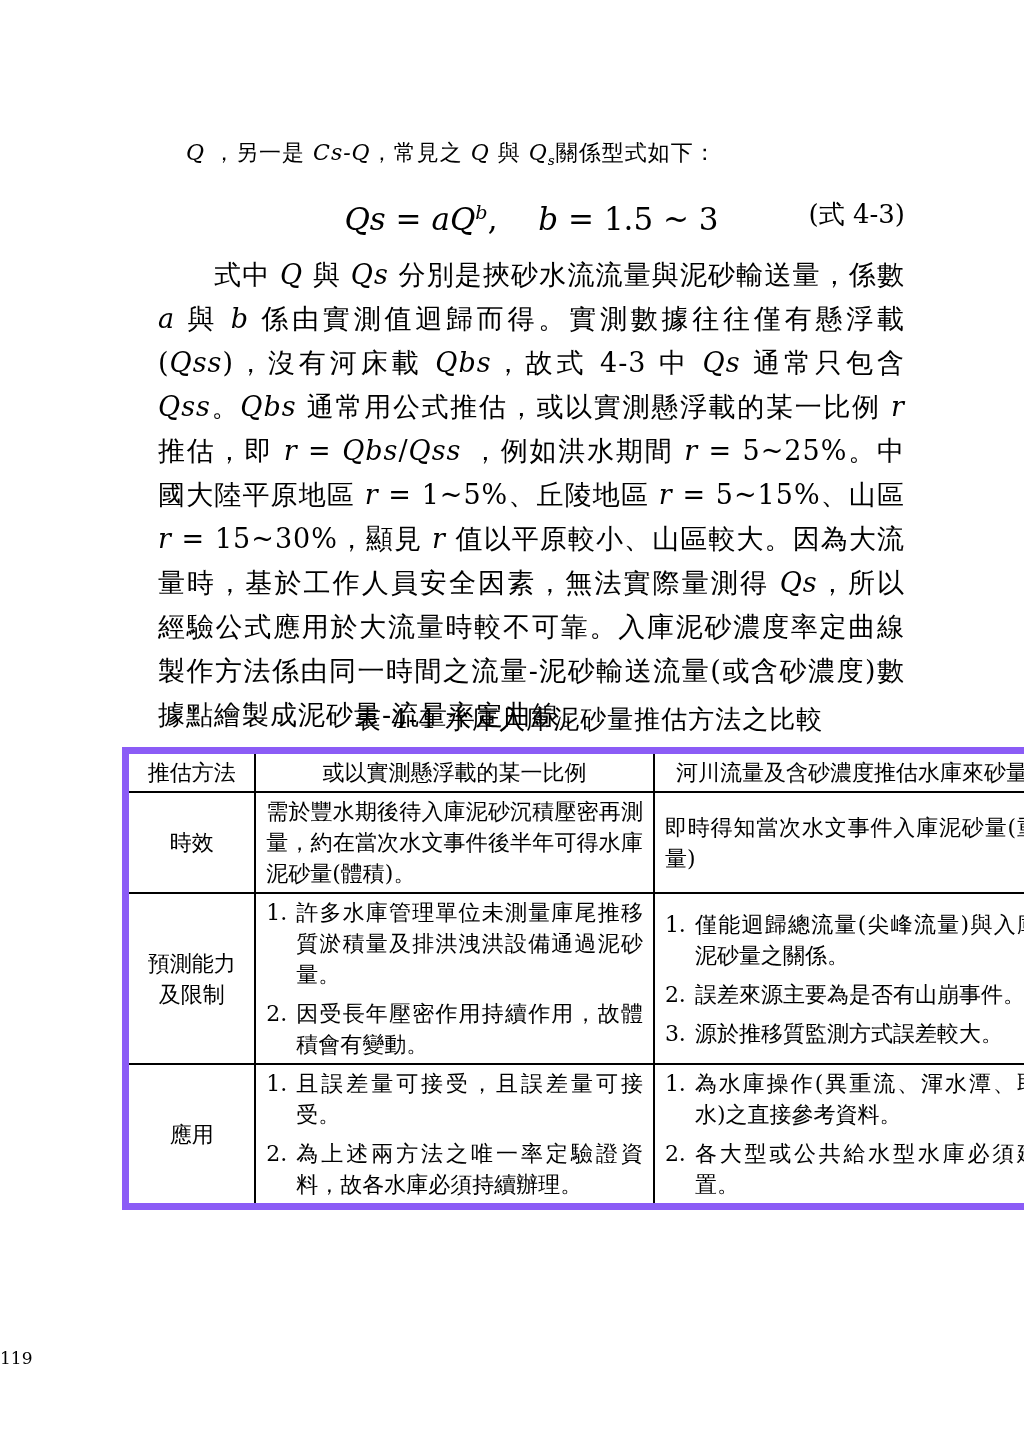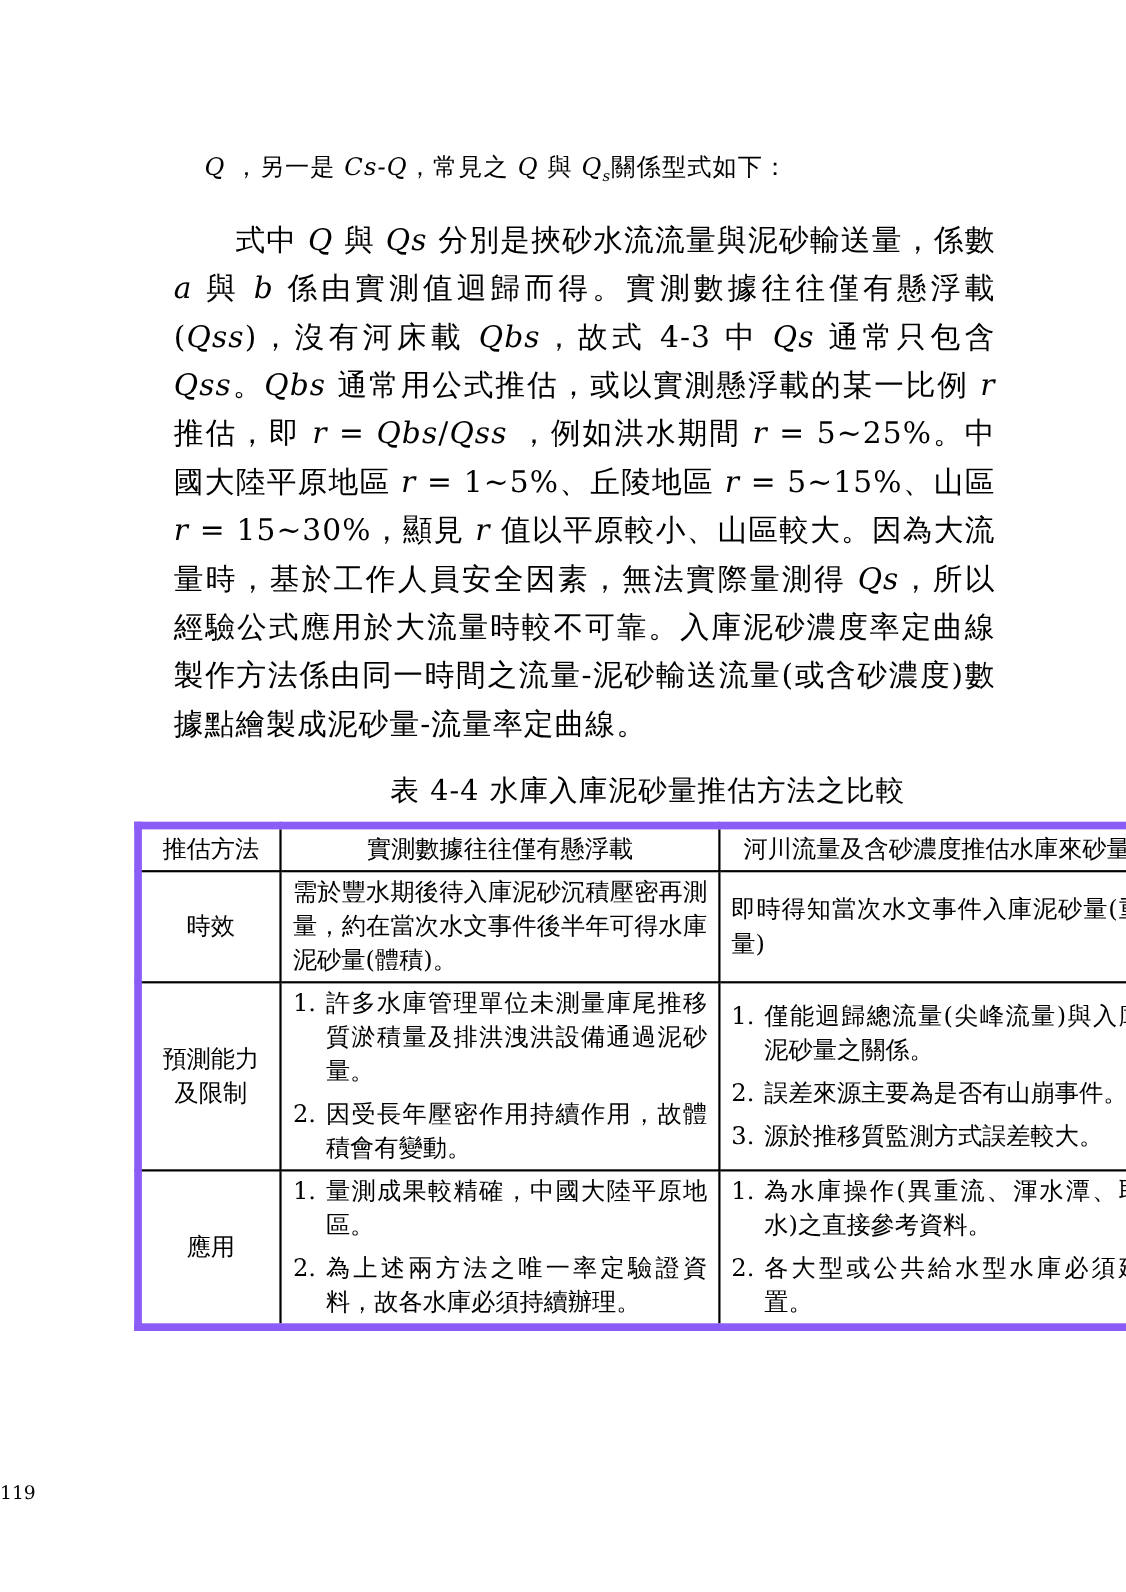"Qs = aQb, b =" div.formula-row { html: none -> <div> <span><span>Qs</span><span> = </span><span>aQ</span><sup>b</sup><span>, </span><span>b</span><span> = 1.5 ~ 3</span></span> <span>(式 4-3)</span> </div> }
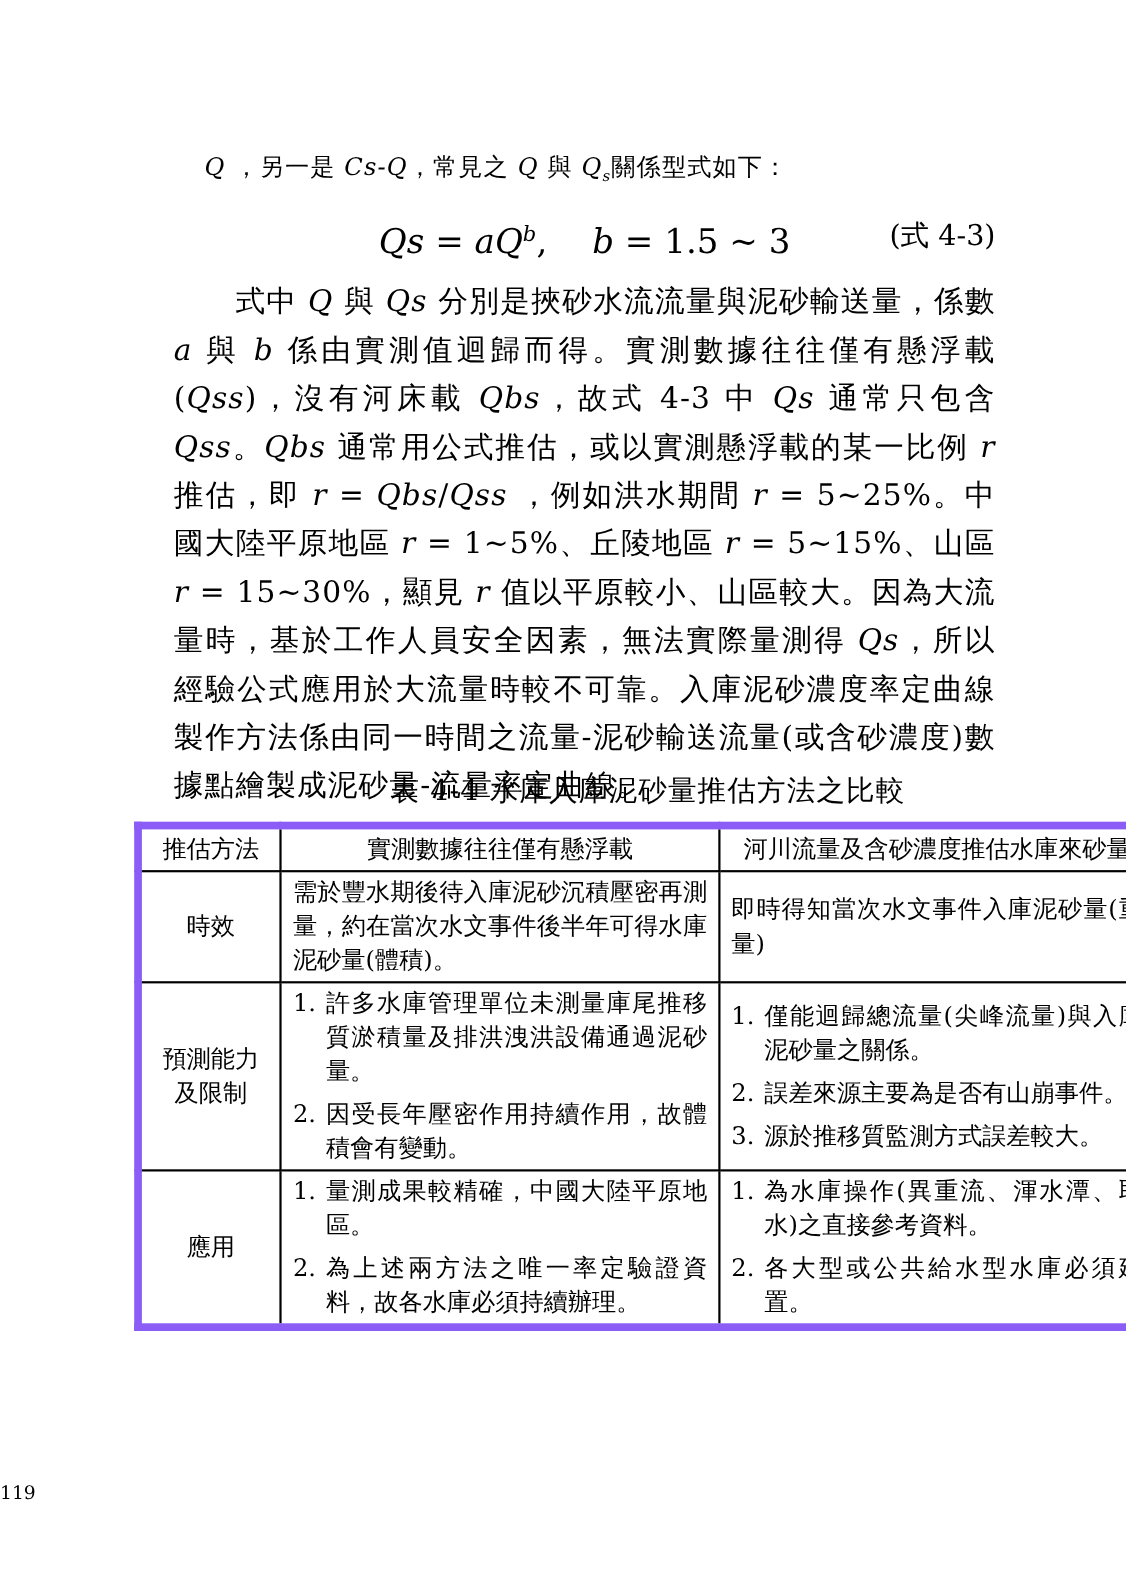"實測數據往往僅有懸浮載" th { text: 實測數據往往僅有懸浮載 -> 或以實測懸浮載的某一比例 }
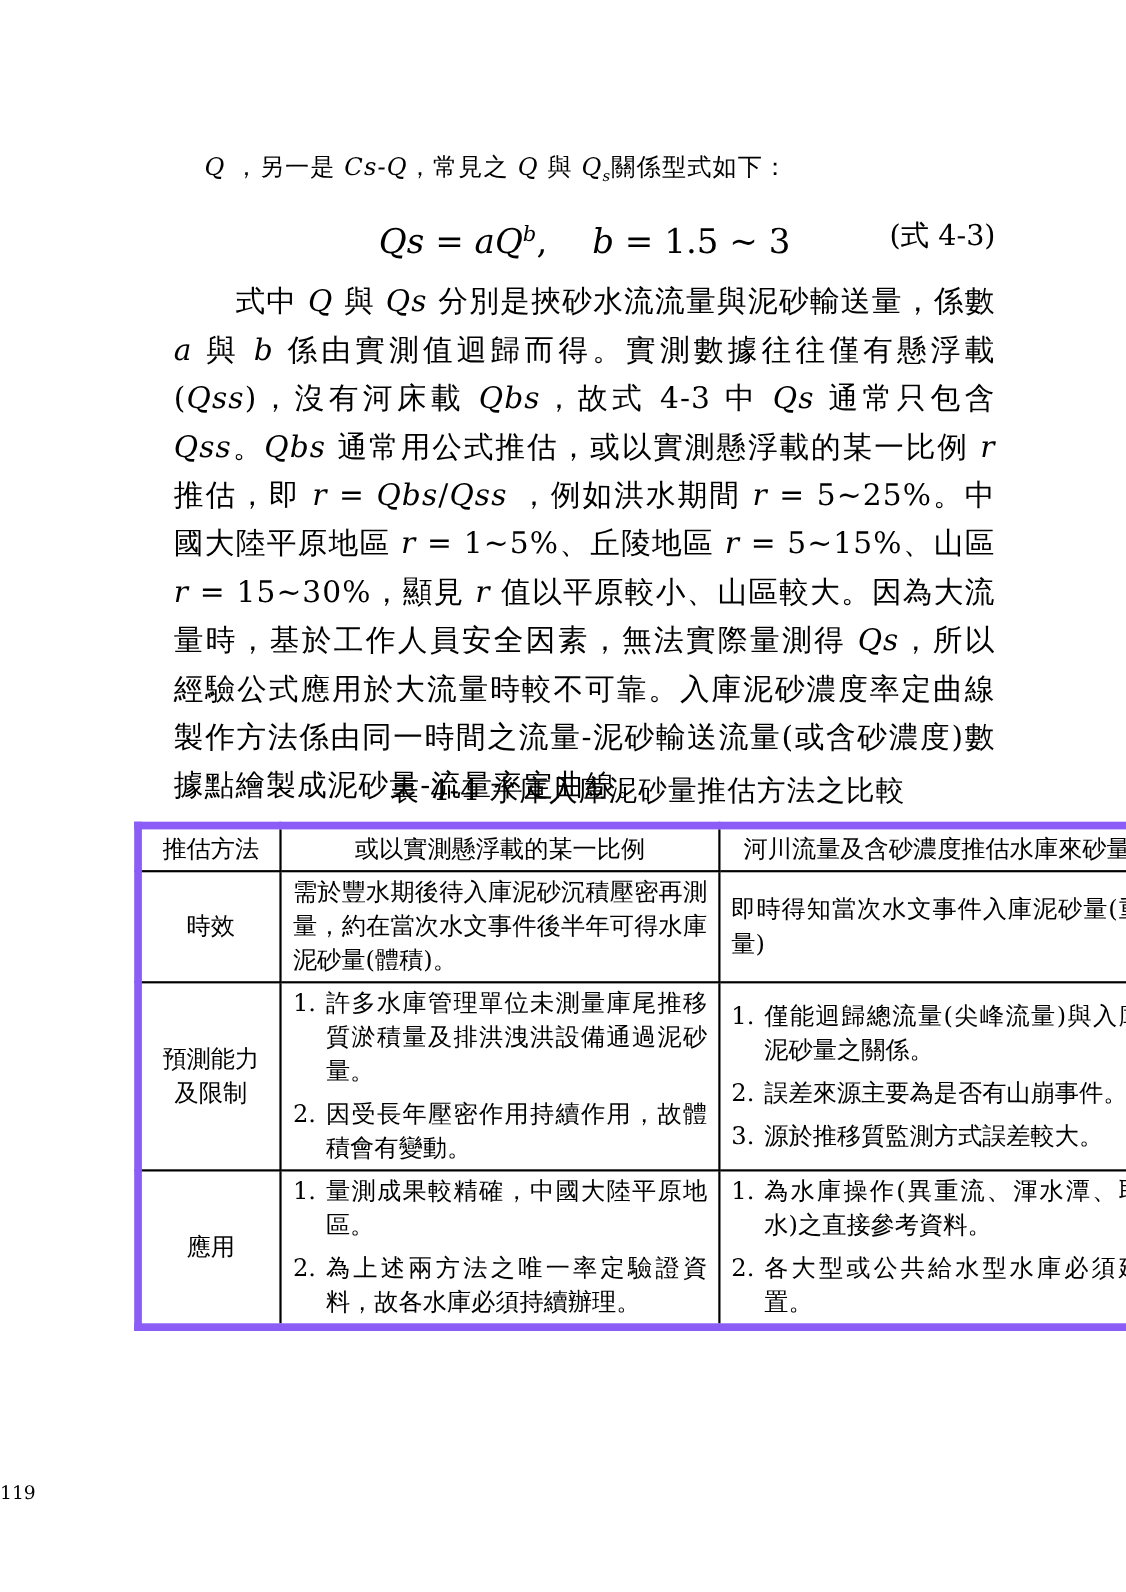"量測成果較精確，中國大陸平原地區。" span.litxt { text: 量測成果較精確，中國大陸平原地區 -> 且誤差量可接受，且誤差量可接受 }
